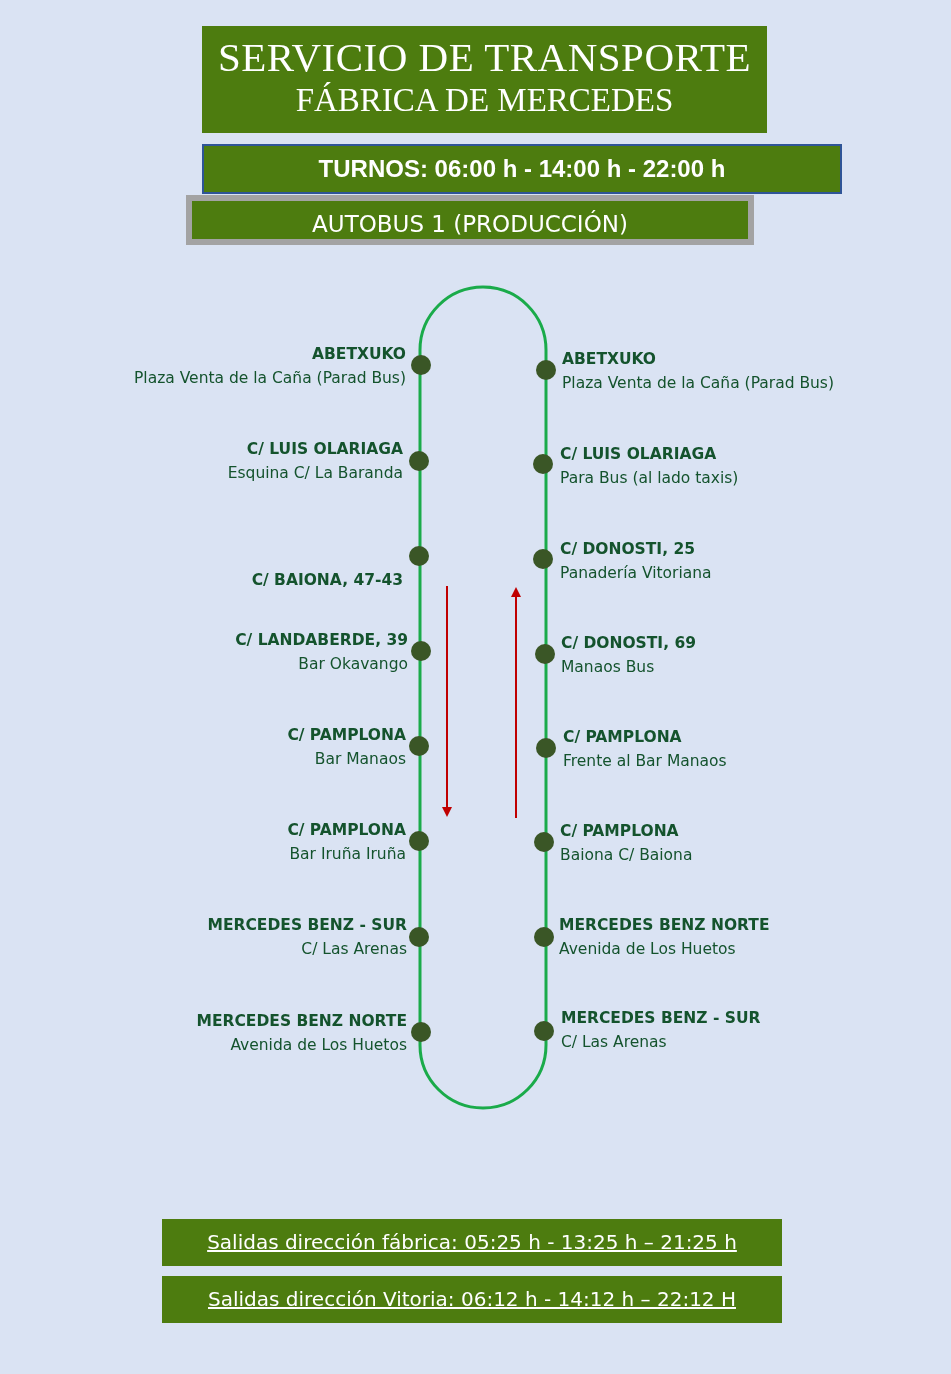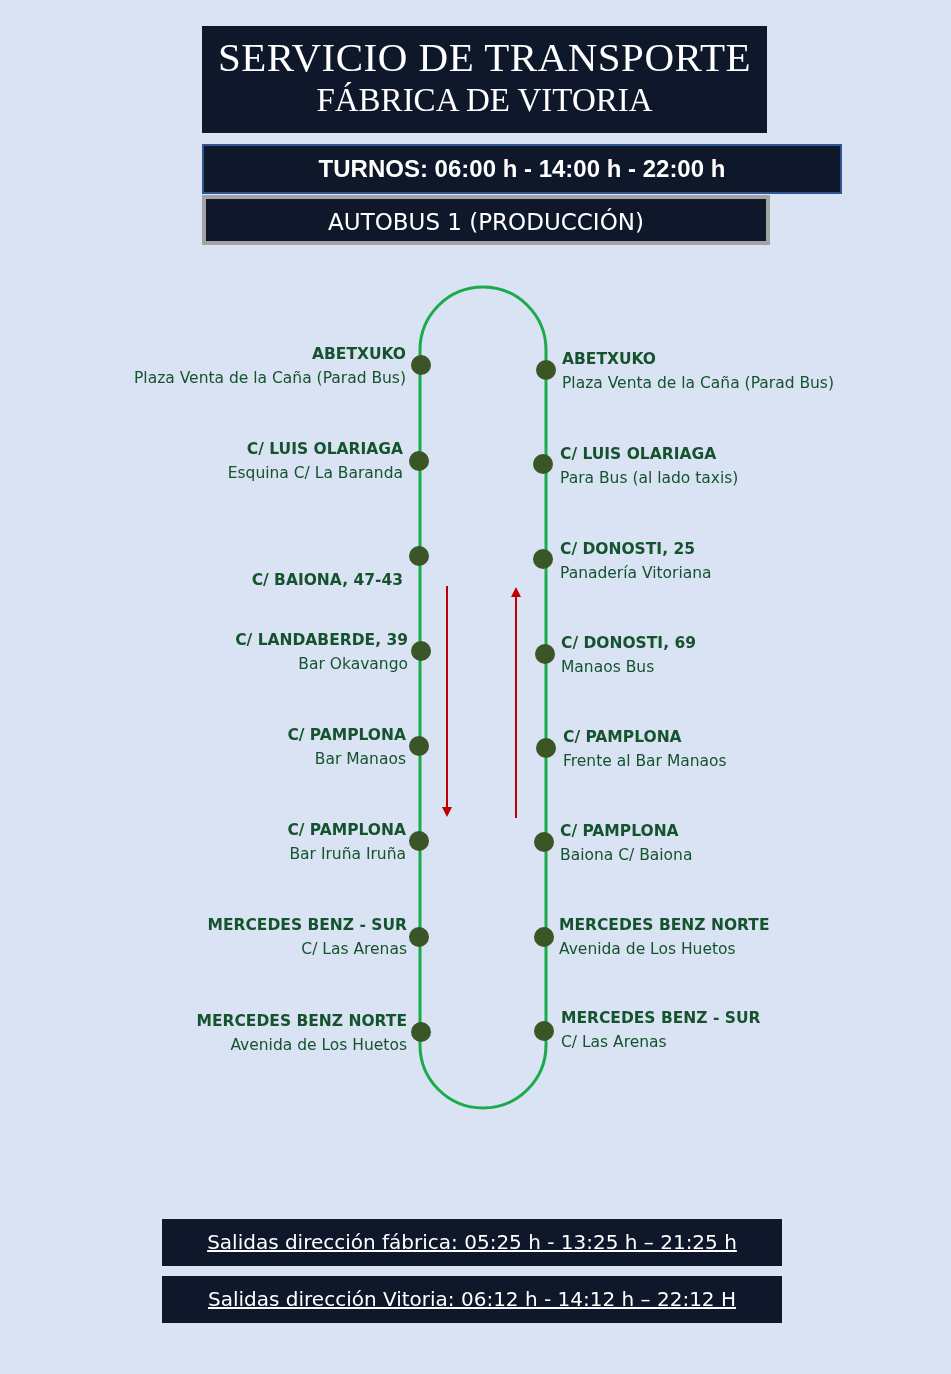"SERVICIO DE TRANSPORTE" .box { background: #0f172a -> #4d7c0f }
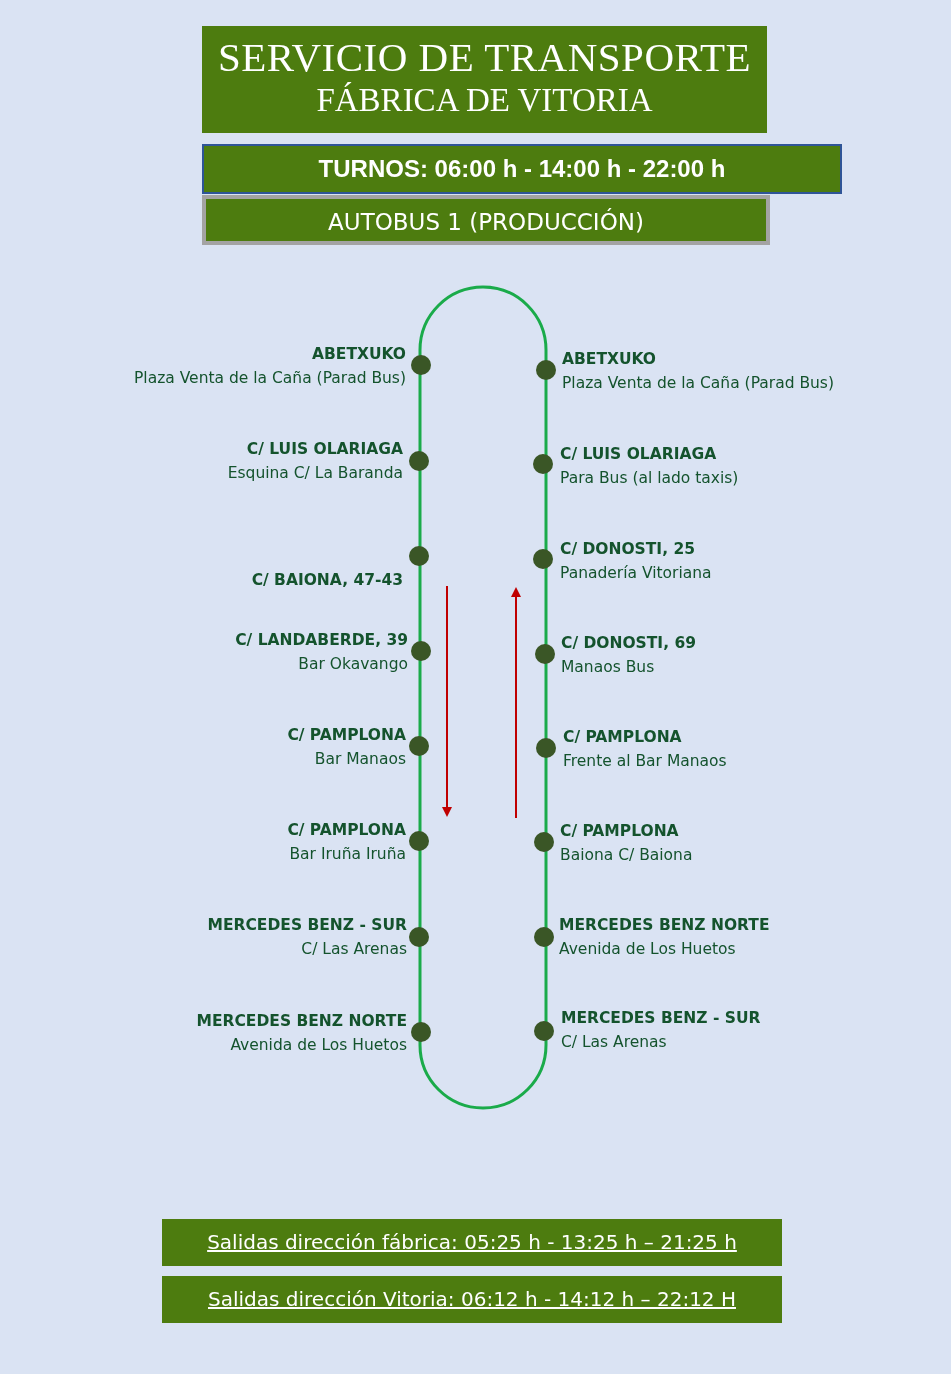"FÁBRICA DE VITORIA" div.title-line2 { text: VITORIA -> MERCEDES }
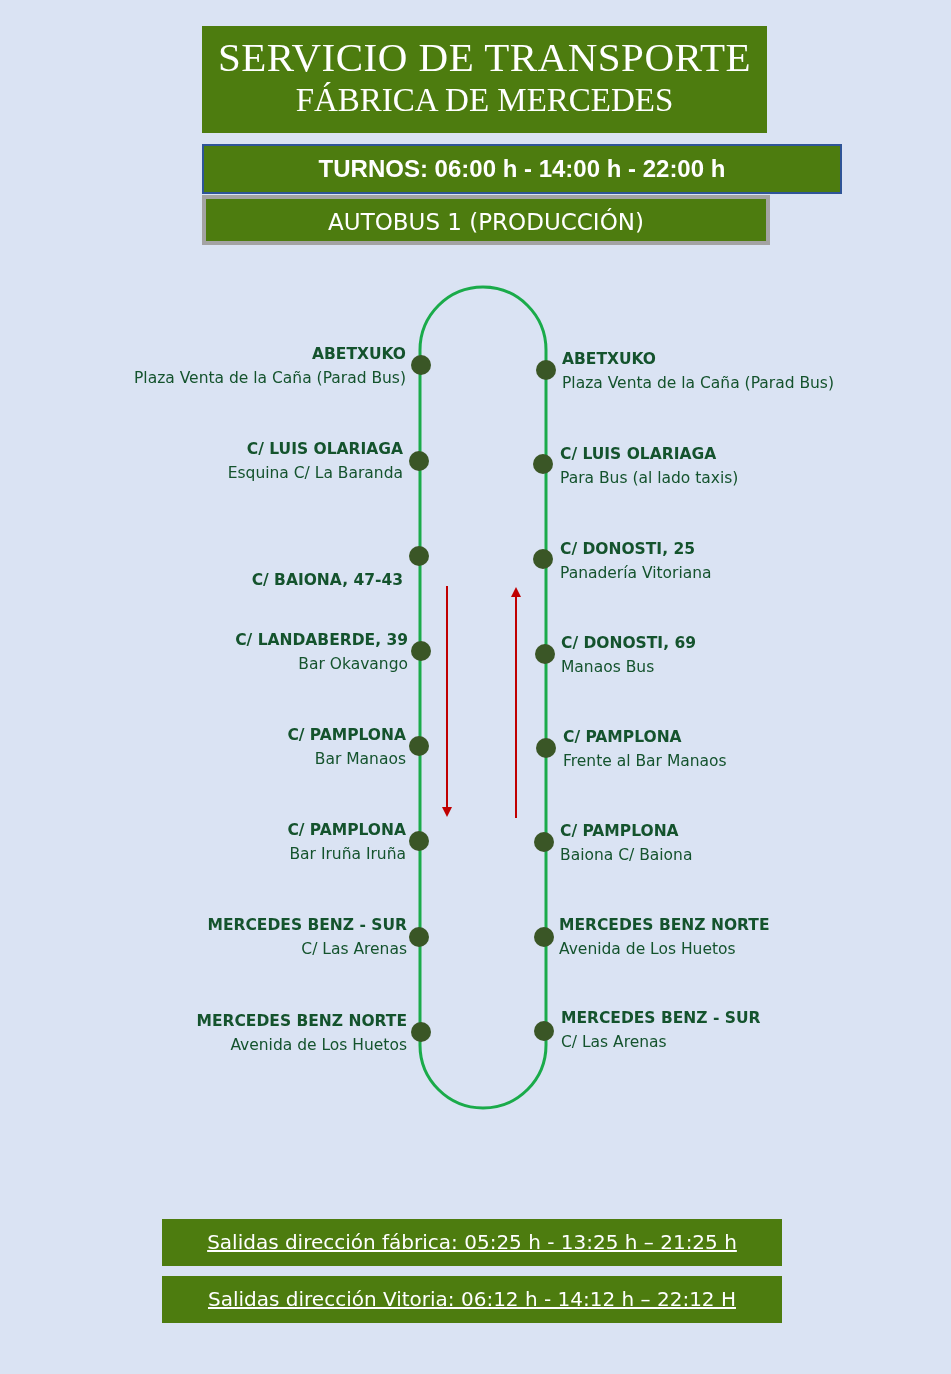"AUTOBUS 1 (PRODUCCIÓN)" .bus-box { border: 4px solid #a3a3a3 -> 6px solid #a3a3a3; left: 202px -> 186px }
